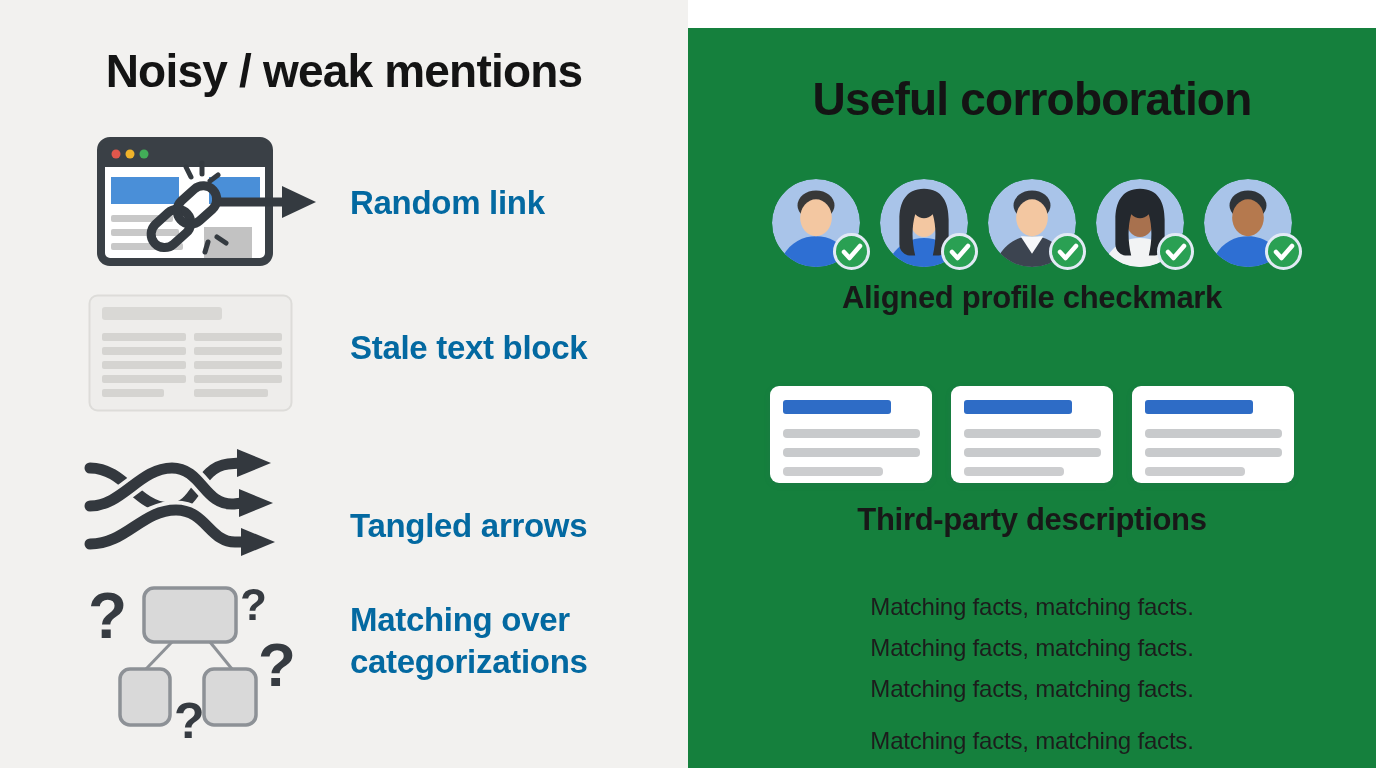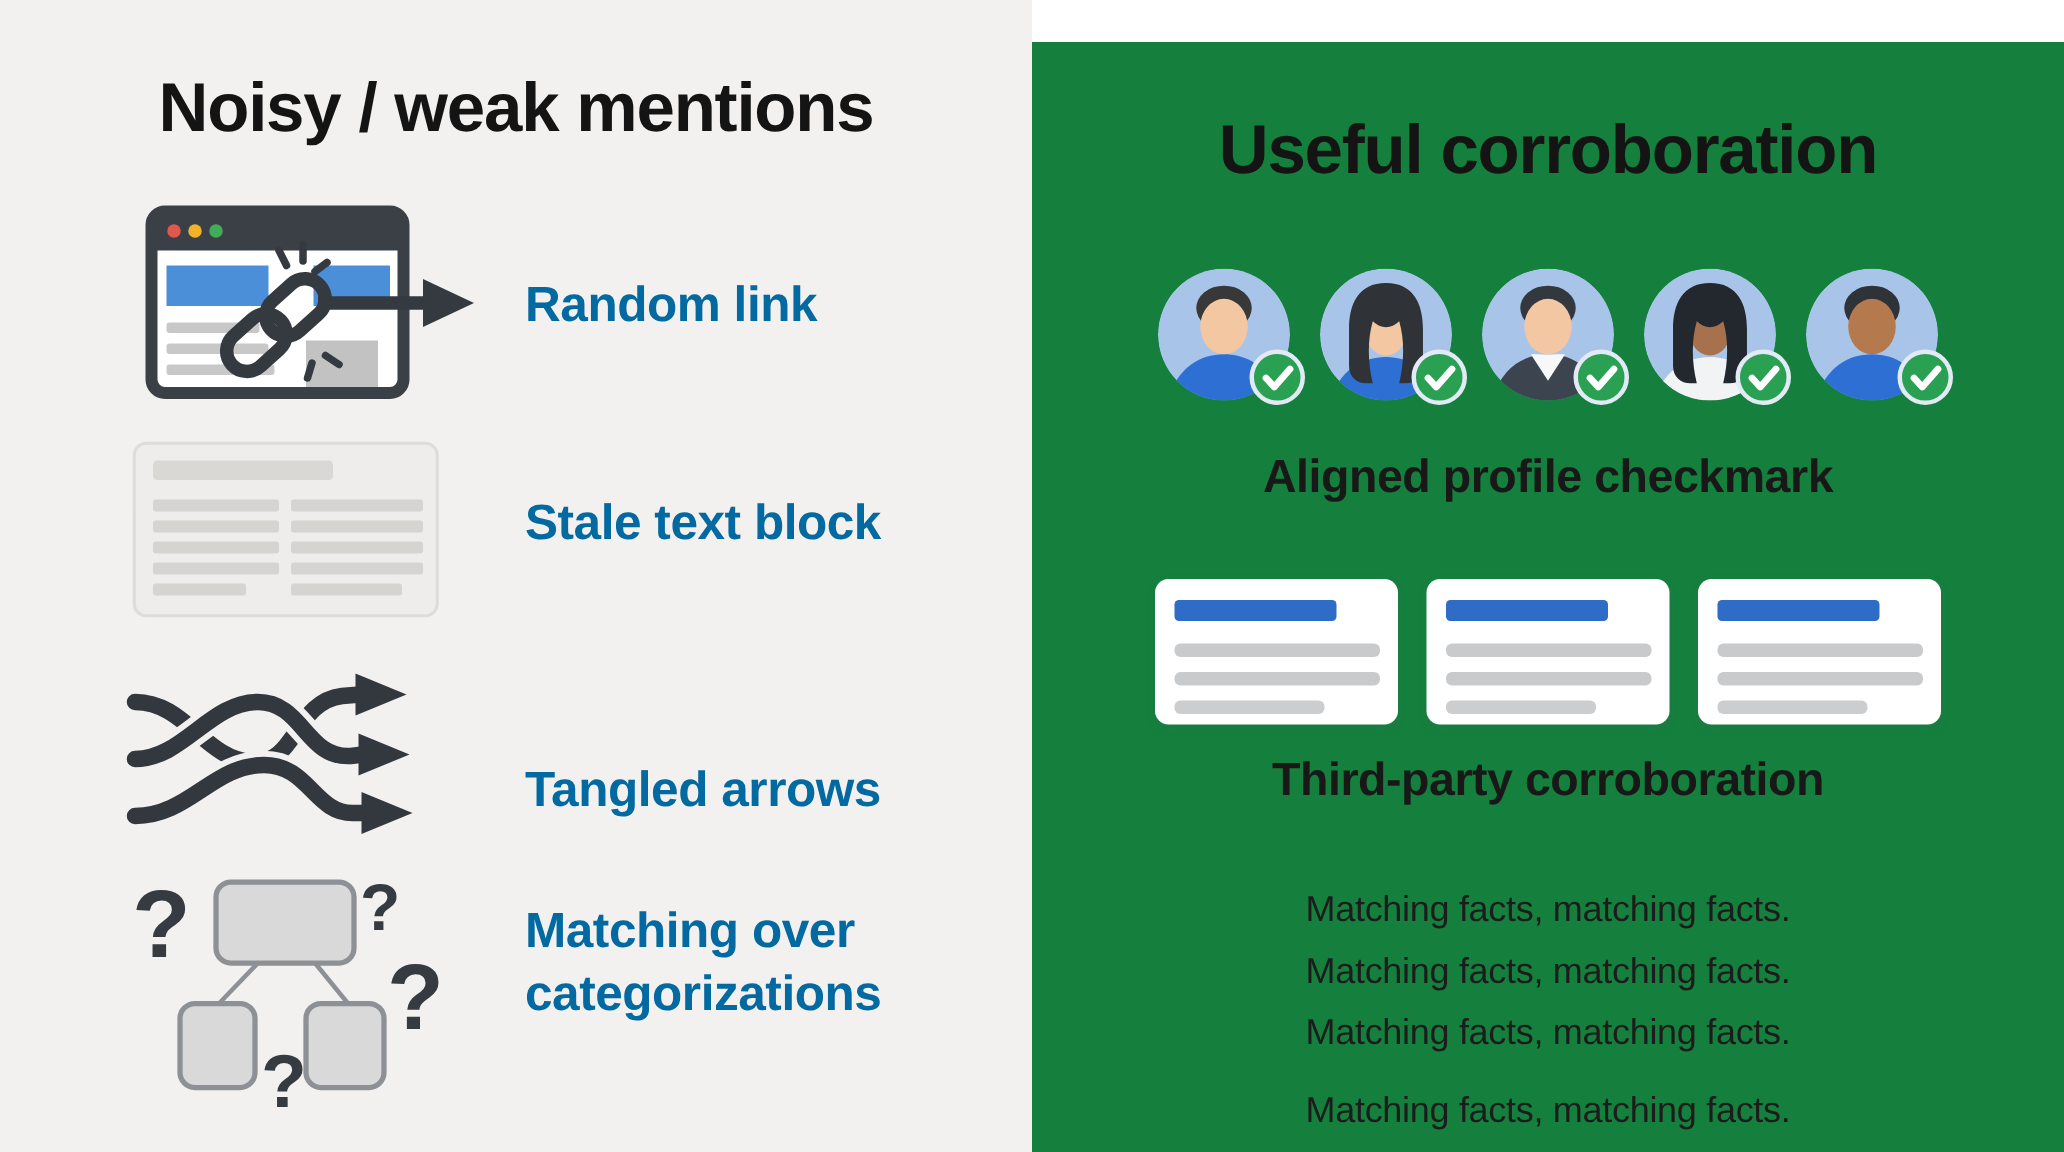"Aligned profile checkmark" .caption-profiles { top: 272px -> 252px }
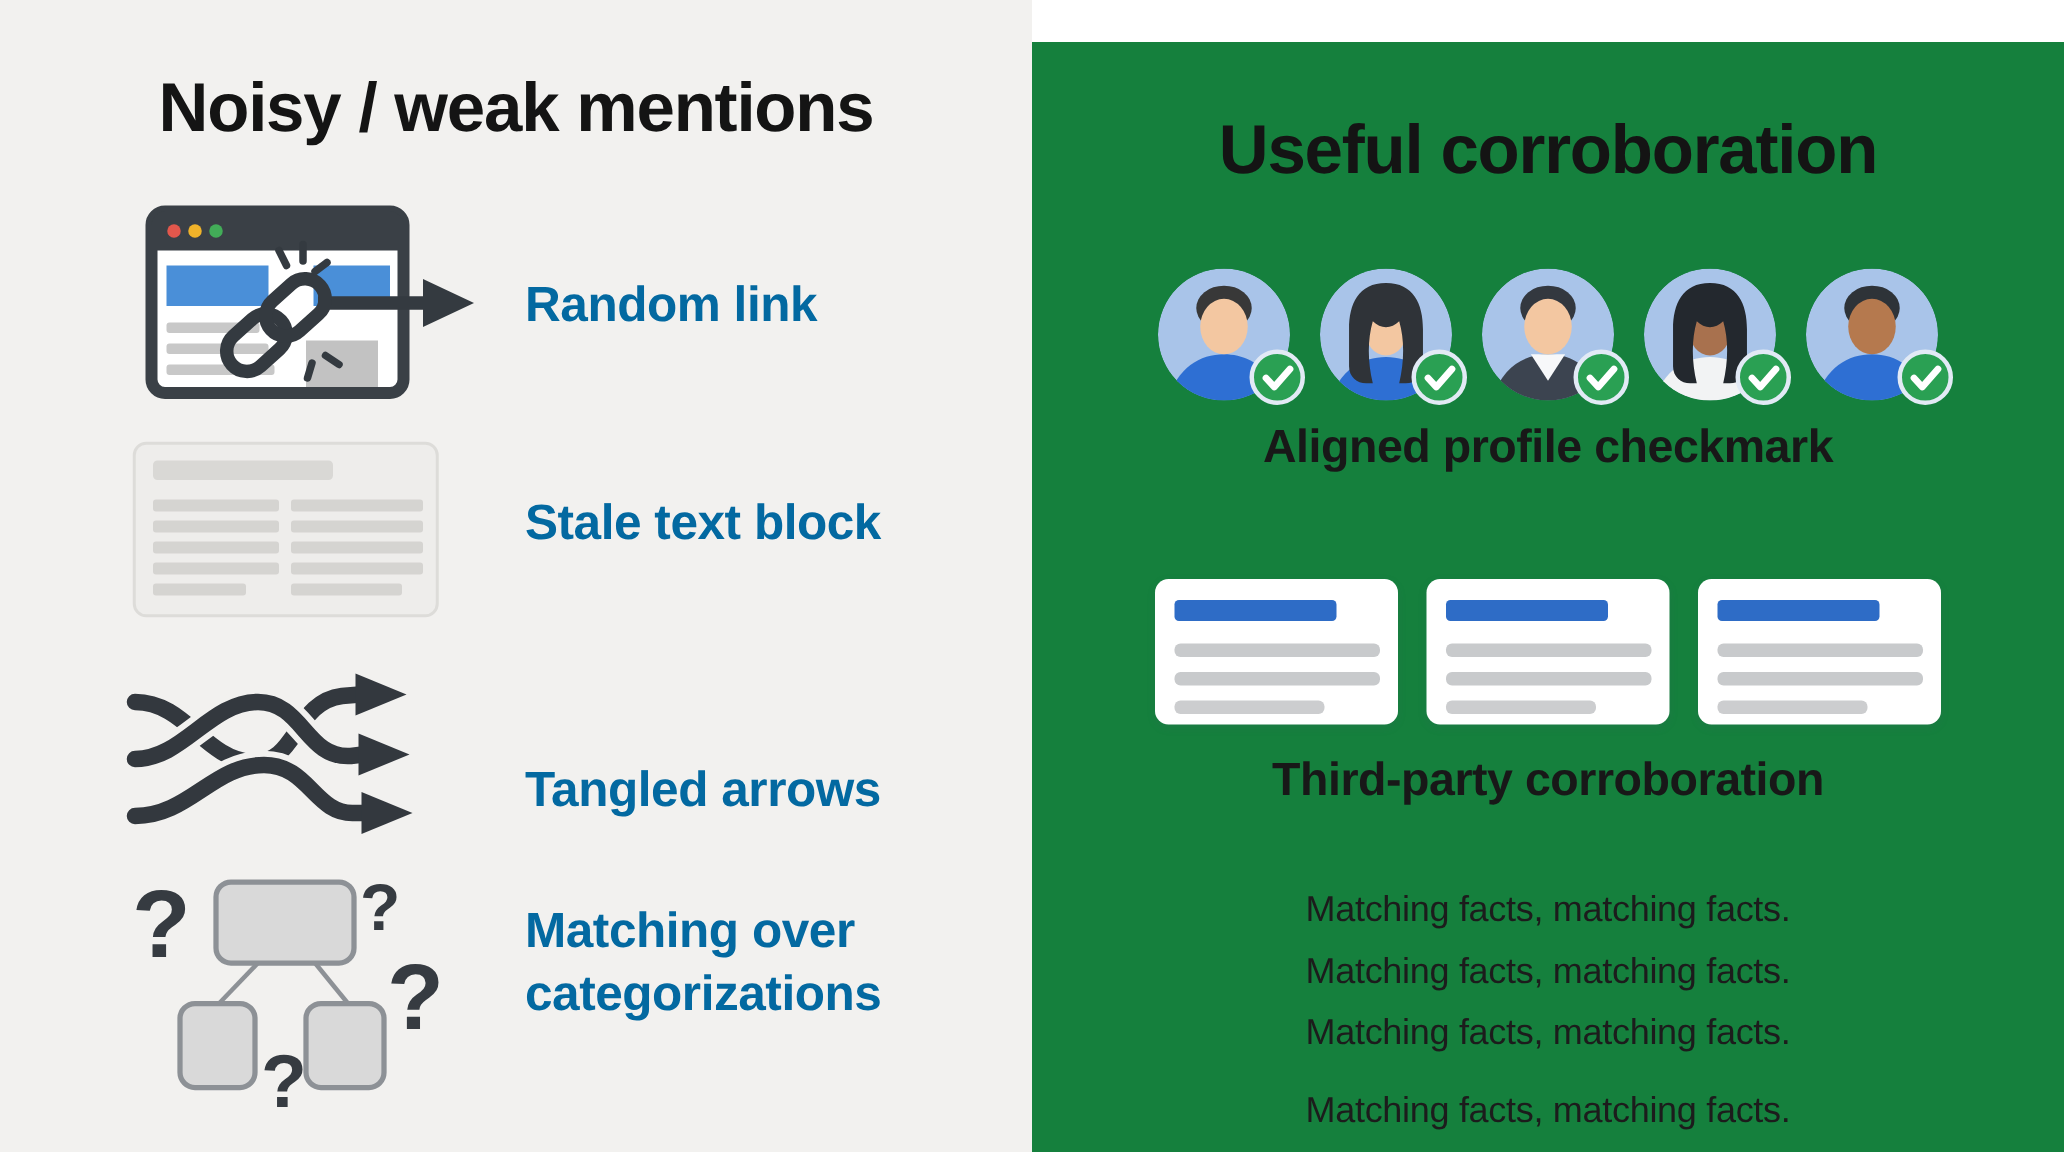"Third-party corroboration" div.caption { text: corroboration -> descriptions }
